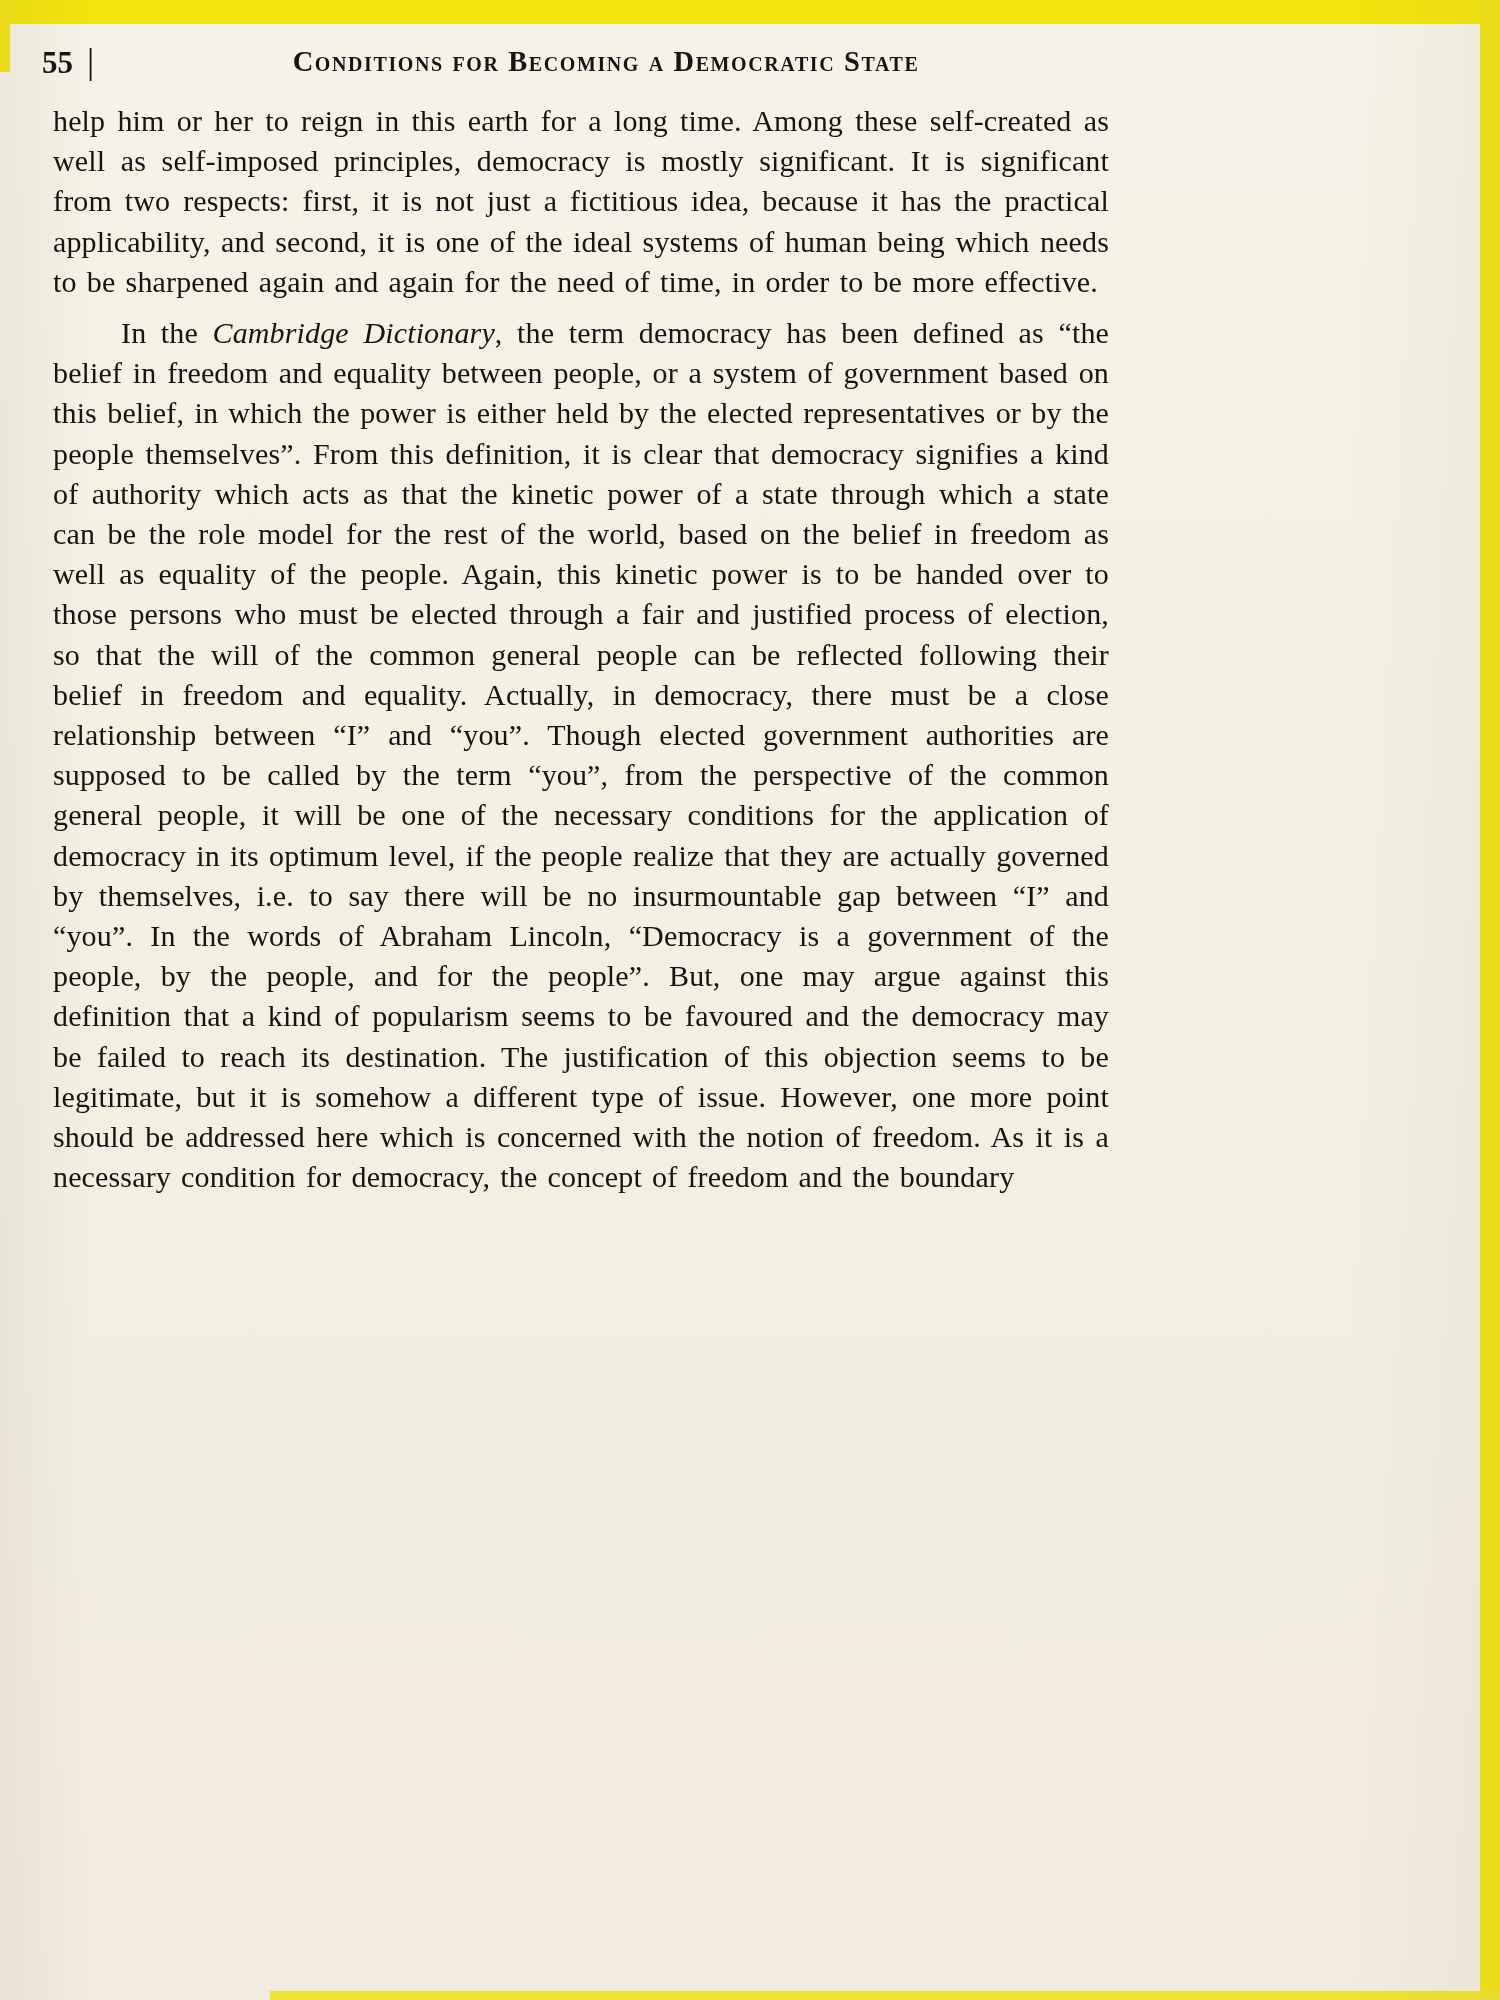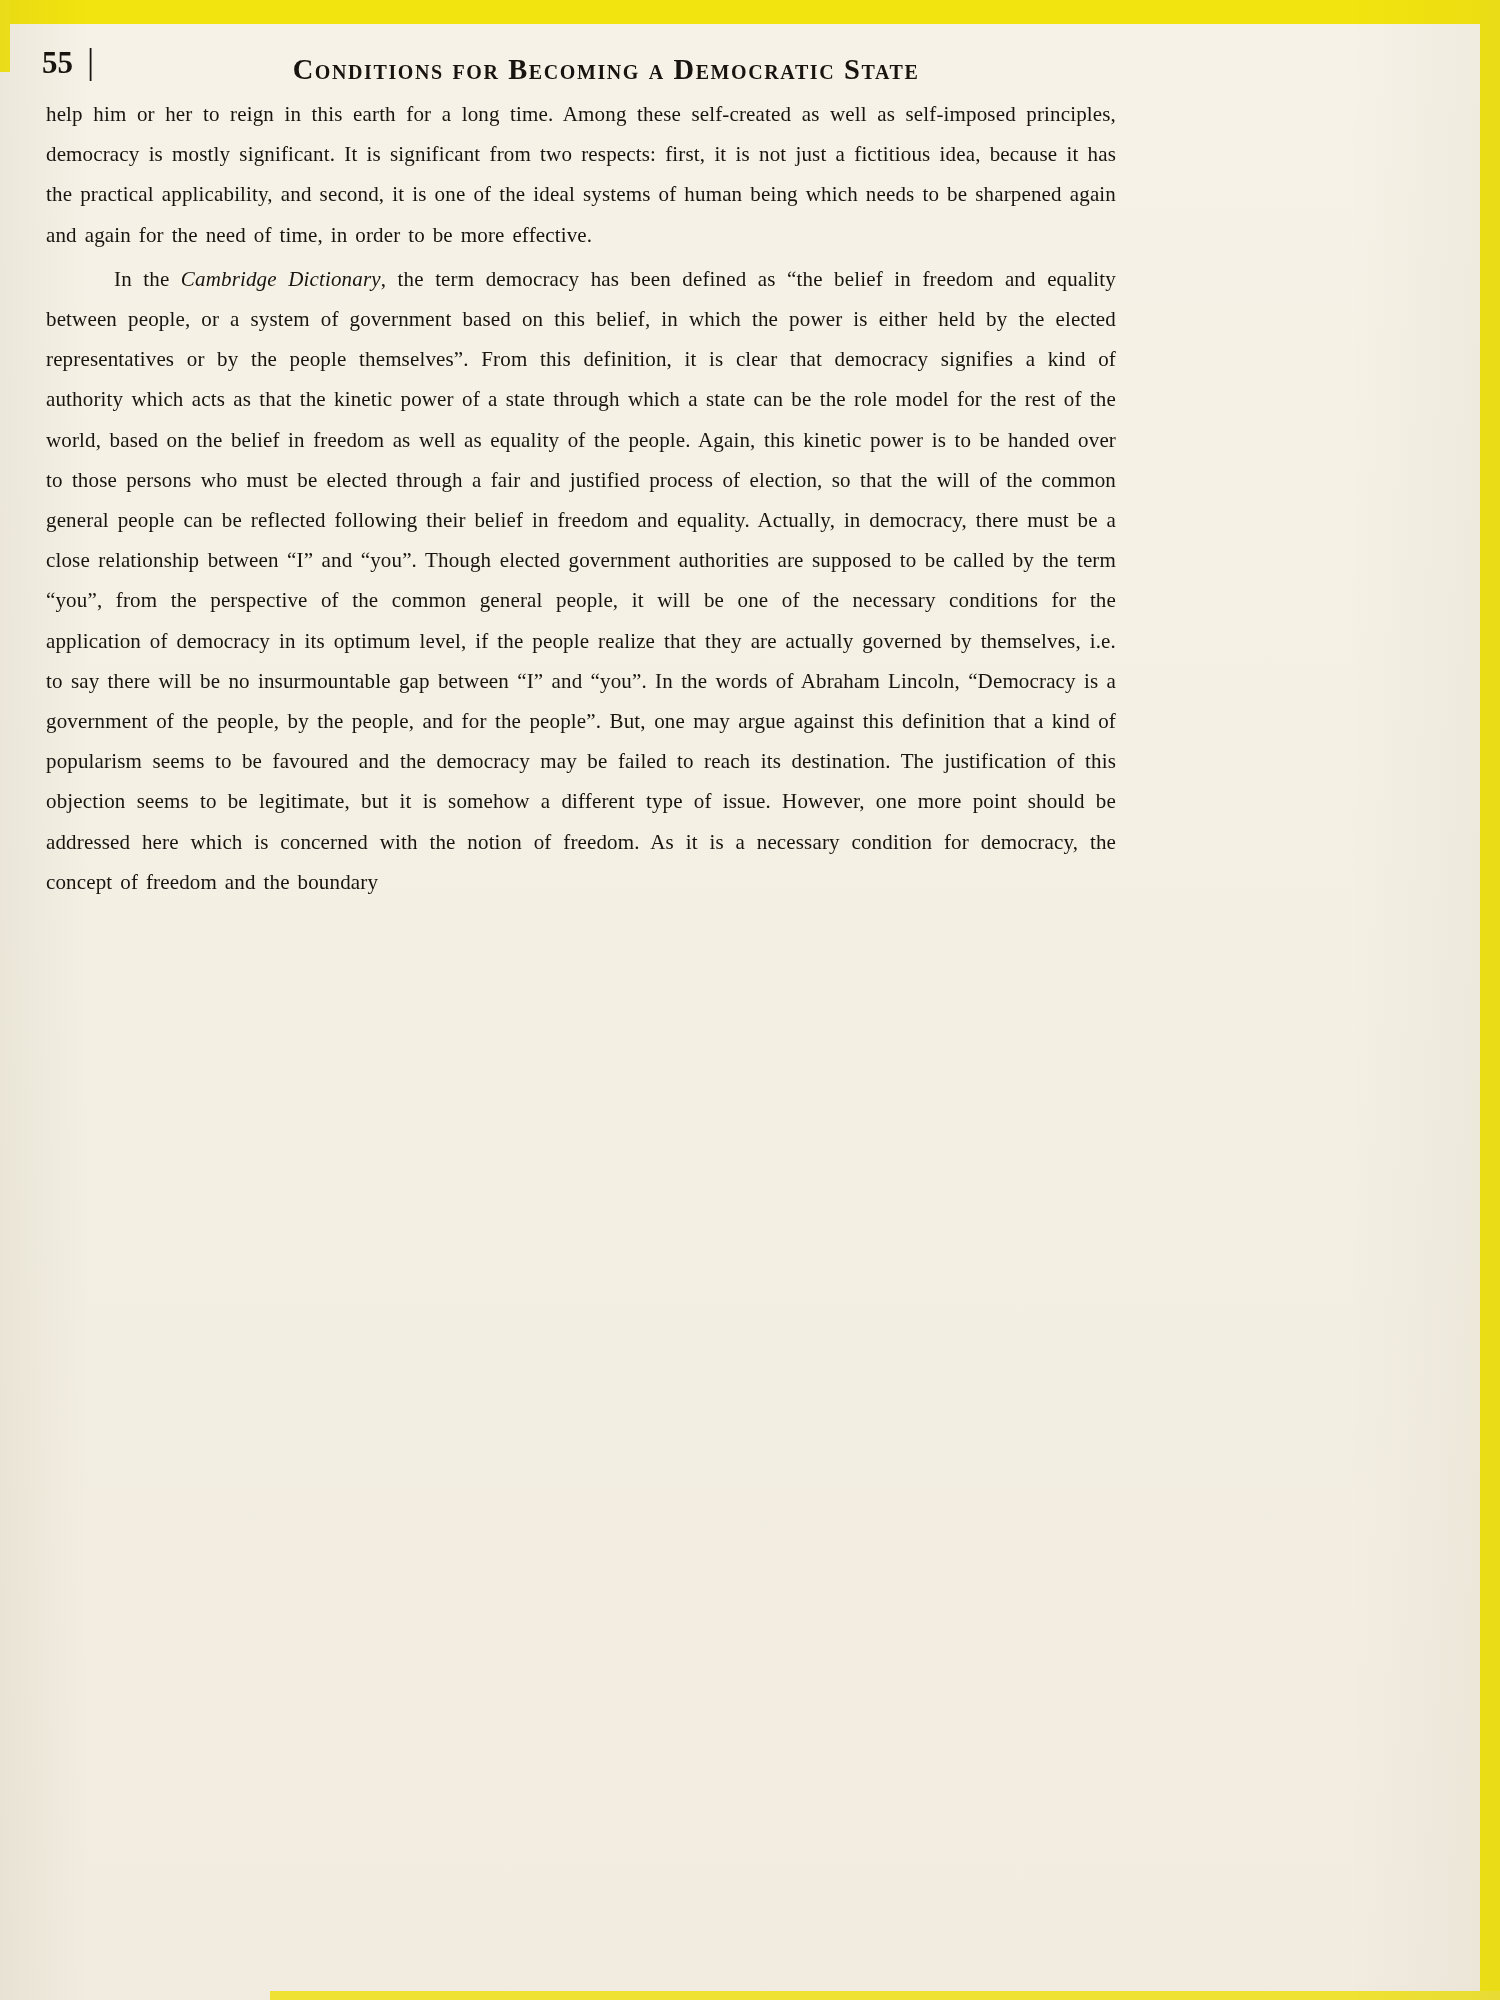"Conditions for Becoming a Democratic" .running-head { top: 12px -> 4px }
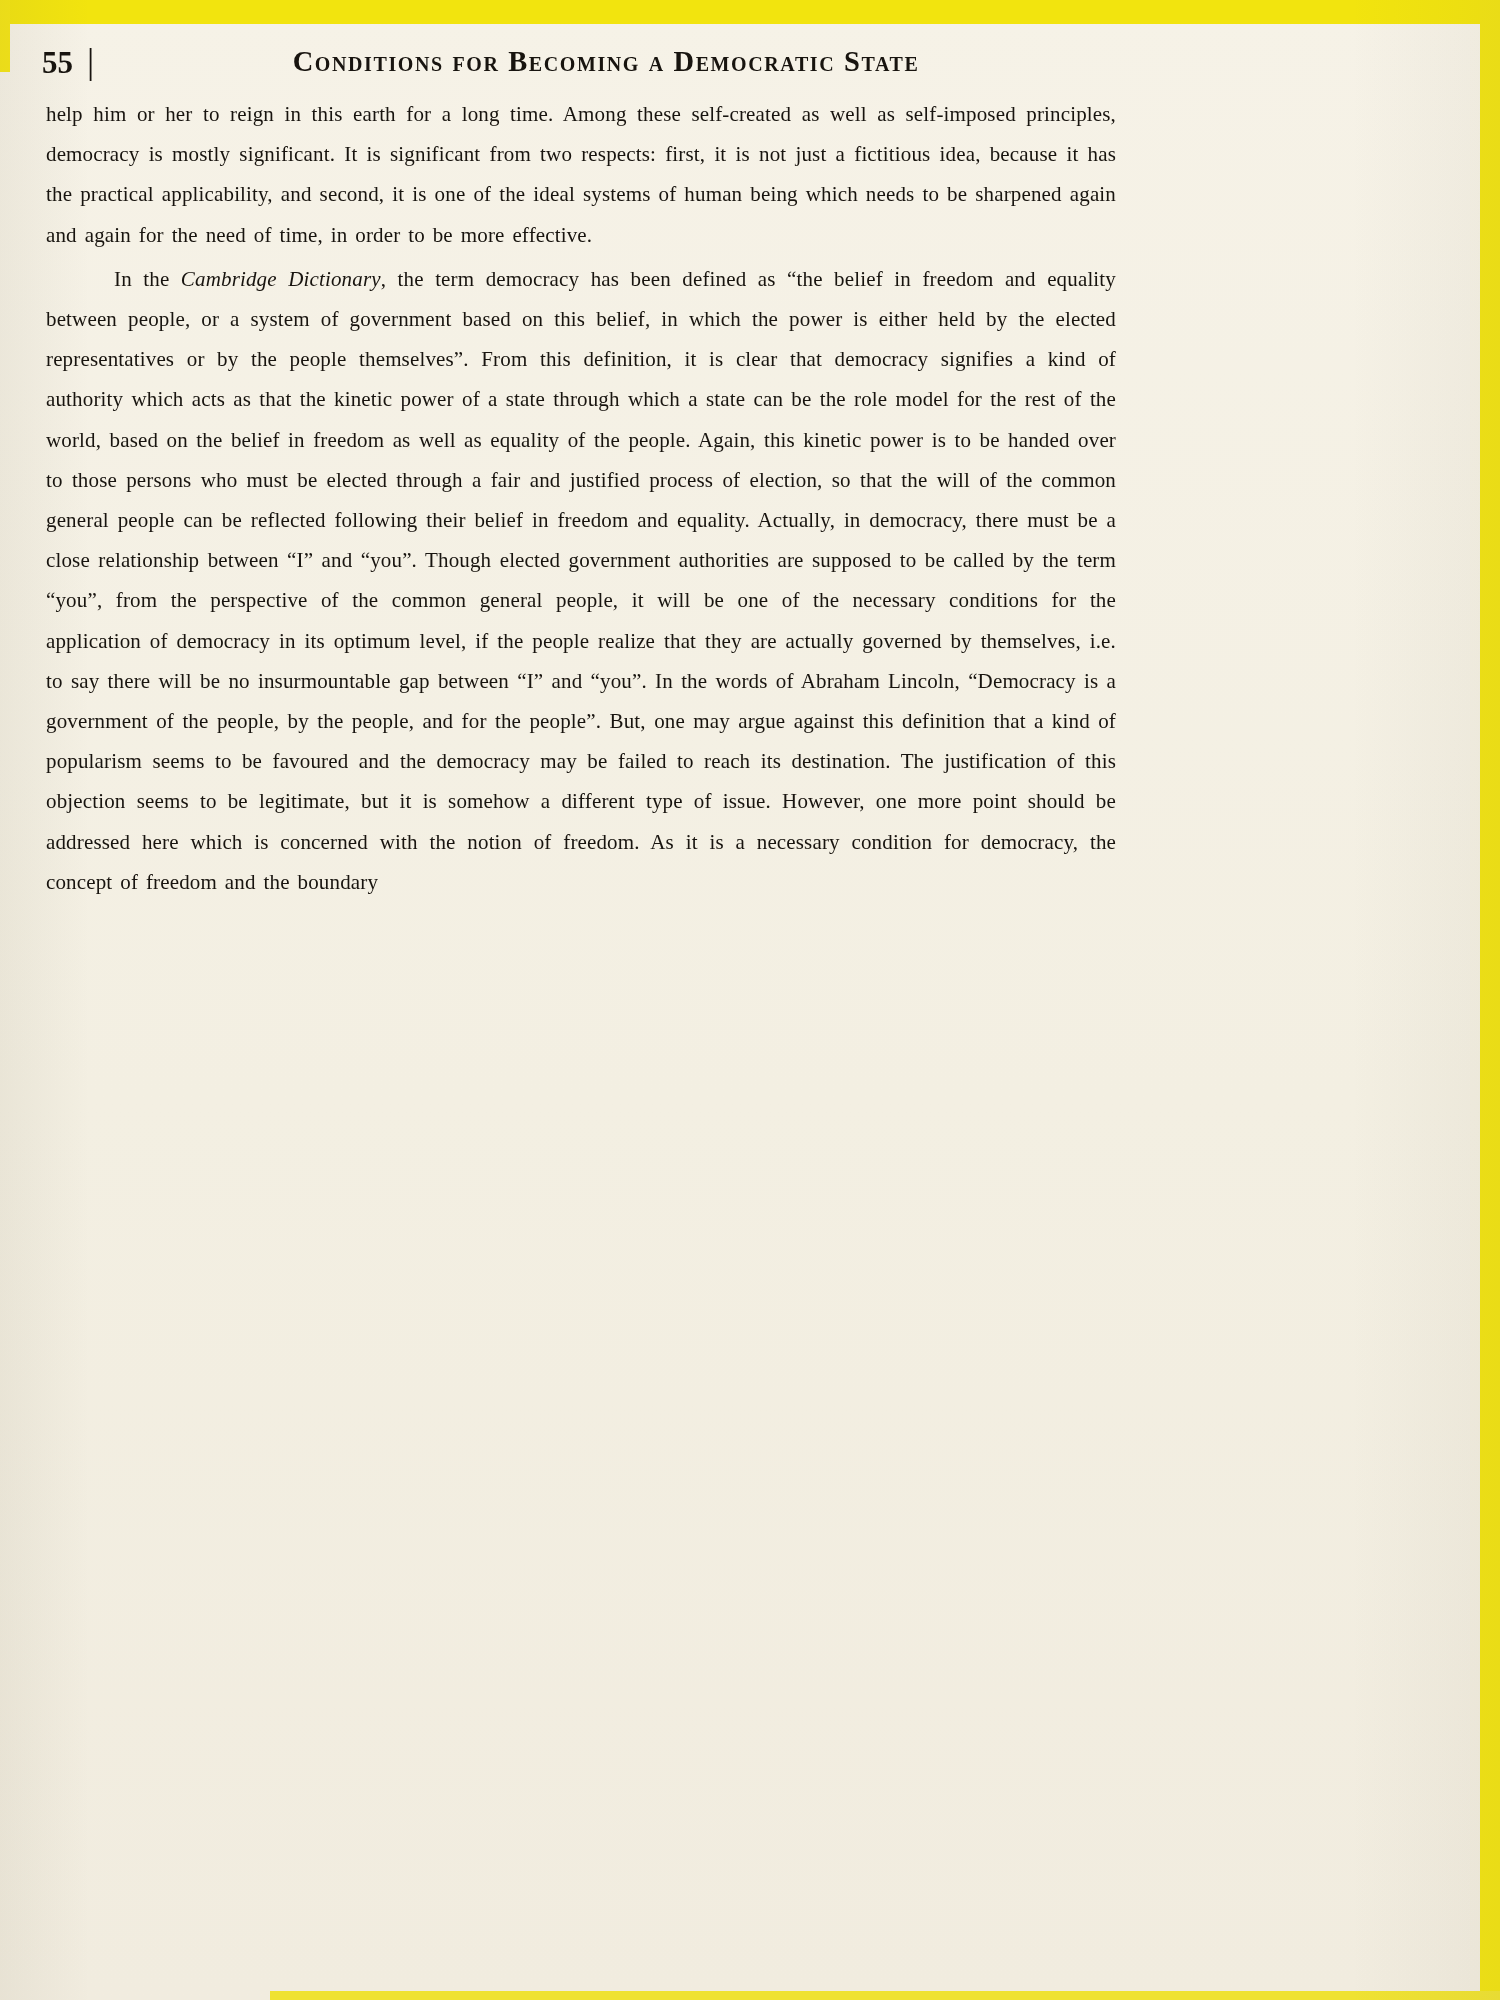"help him or her to" .para { font-size: 21px -> 30px; margin: 4px -> 11px }
